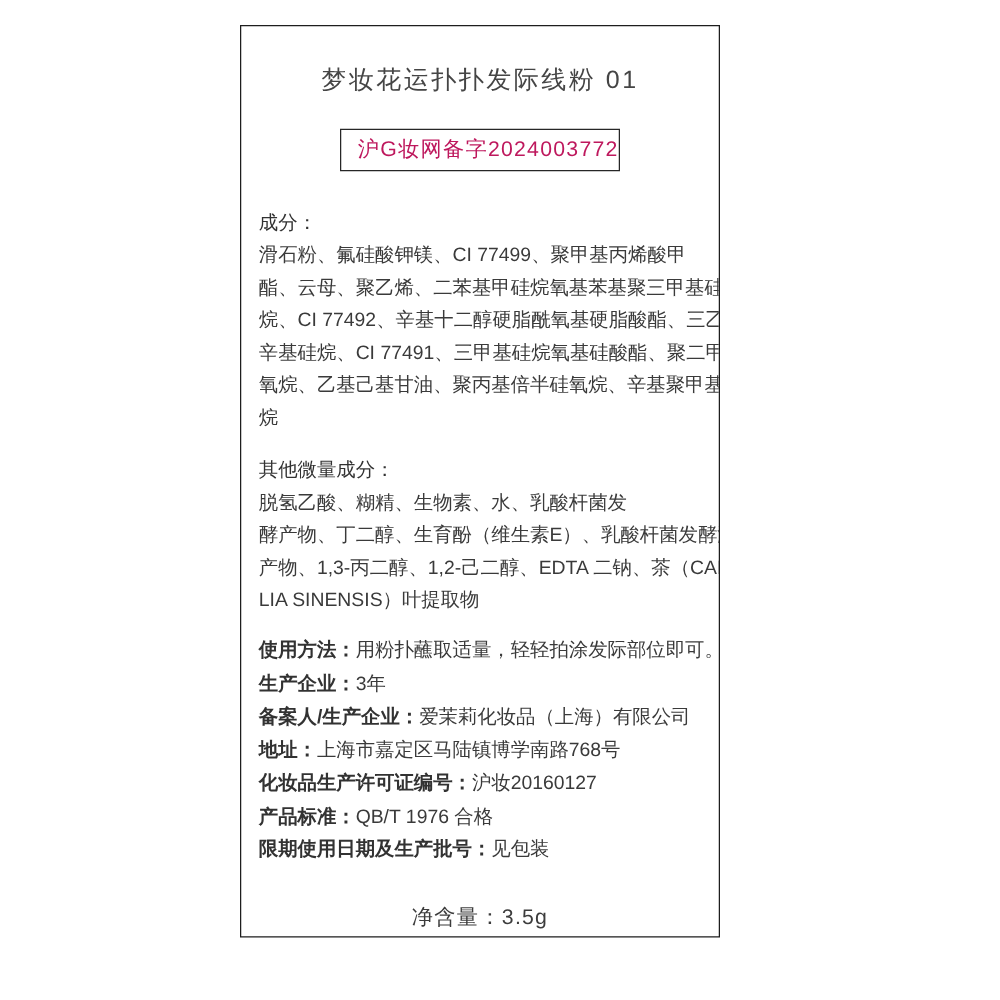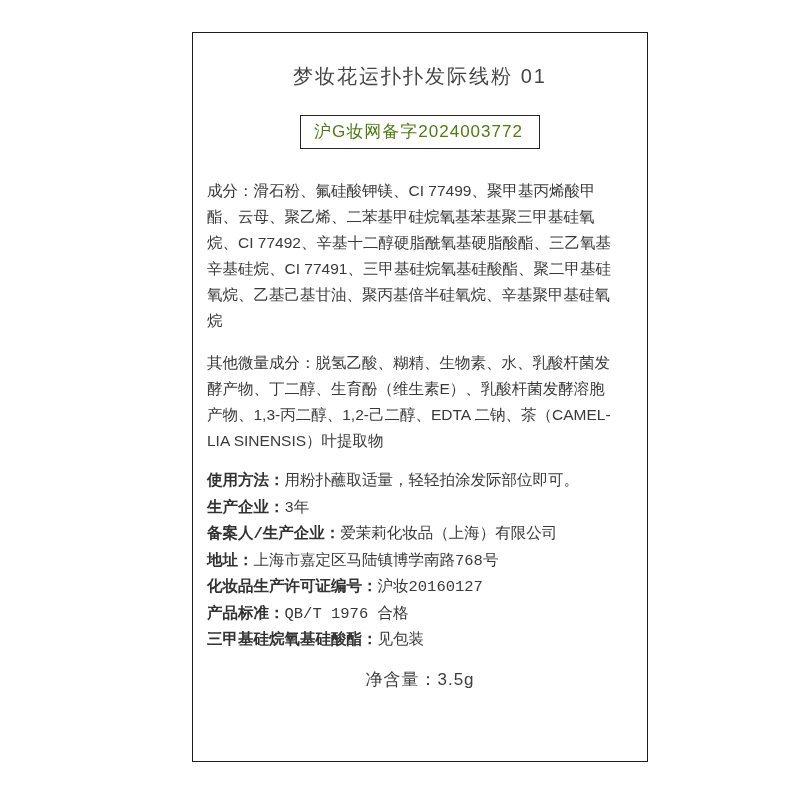"梦妆花运扑扑发际线粉 01" .card { top: 32px -> 20px; width: 456px -> 384px }
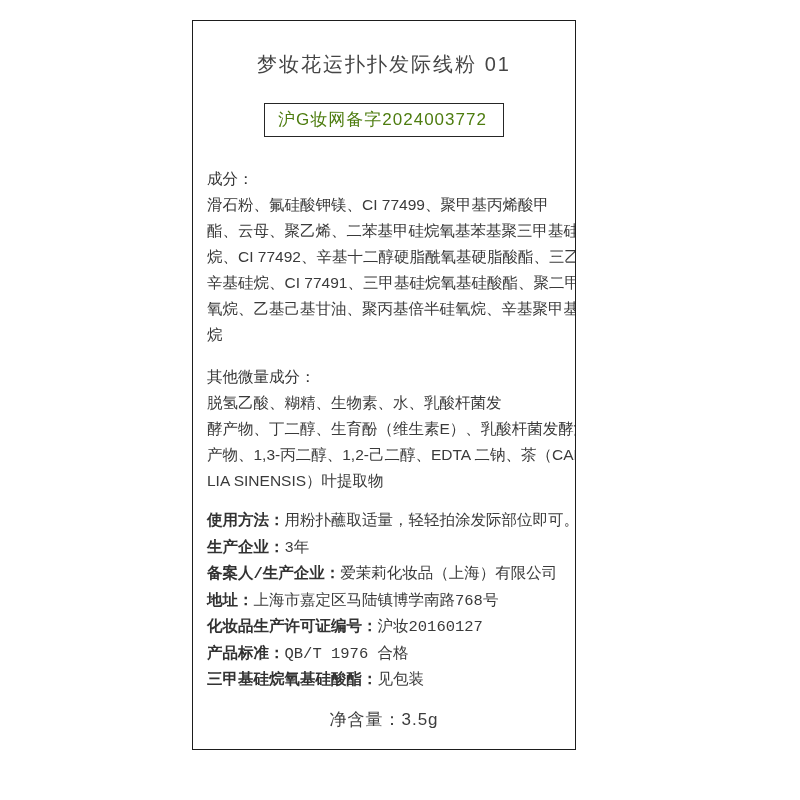"沪G妆网备字2024003772" .reg-box { color: #4d7c0f -> #be185d; padding: 4px 16px 5px 13px -> 4px 0 5px 13px }
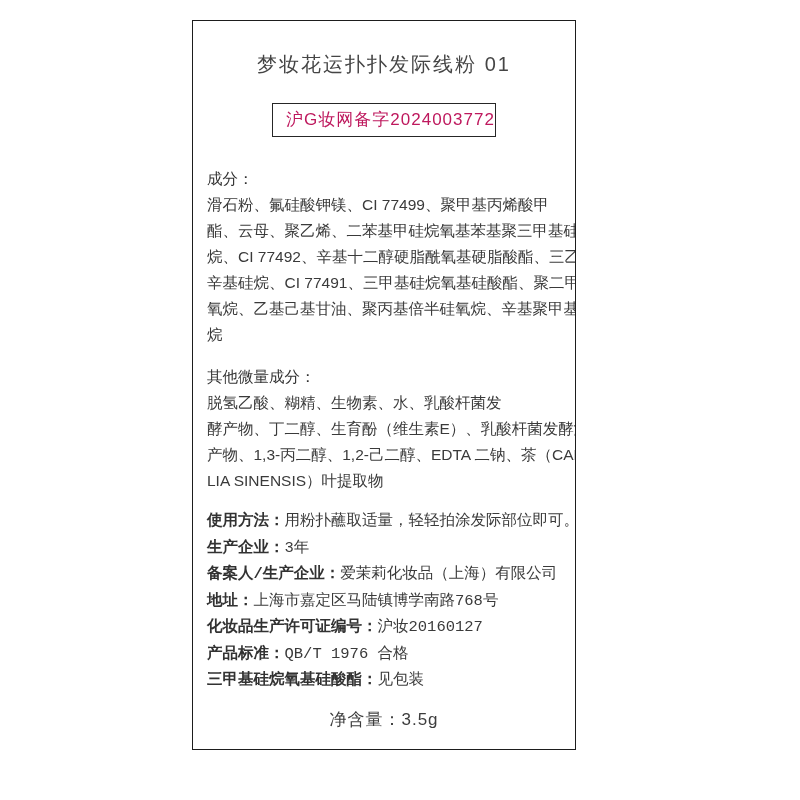"使用方法：用粉扑蘸取适量，轻轻拍涂发际部位即可。" .details { font-family: Liberation Mono, monospace -> none }
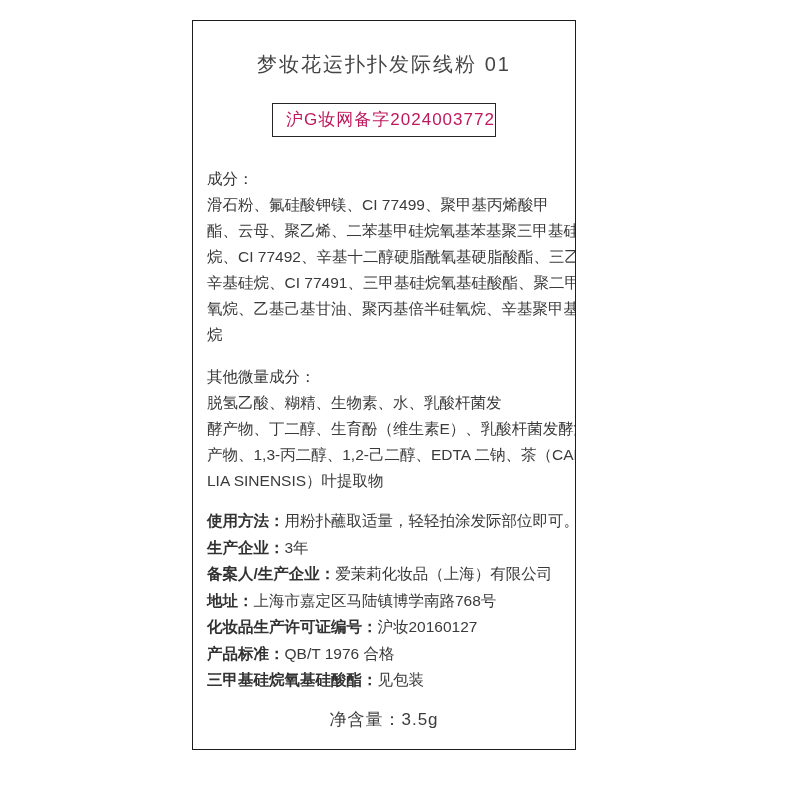"三甲基硅烷氧基硅酸酯：" b.label { text: 三甲基硅烷氧基硅酸酯 -> 限期使用日期及生产批号 }
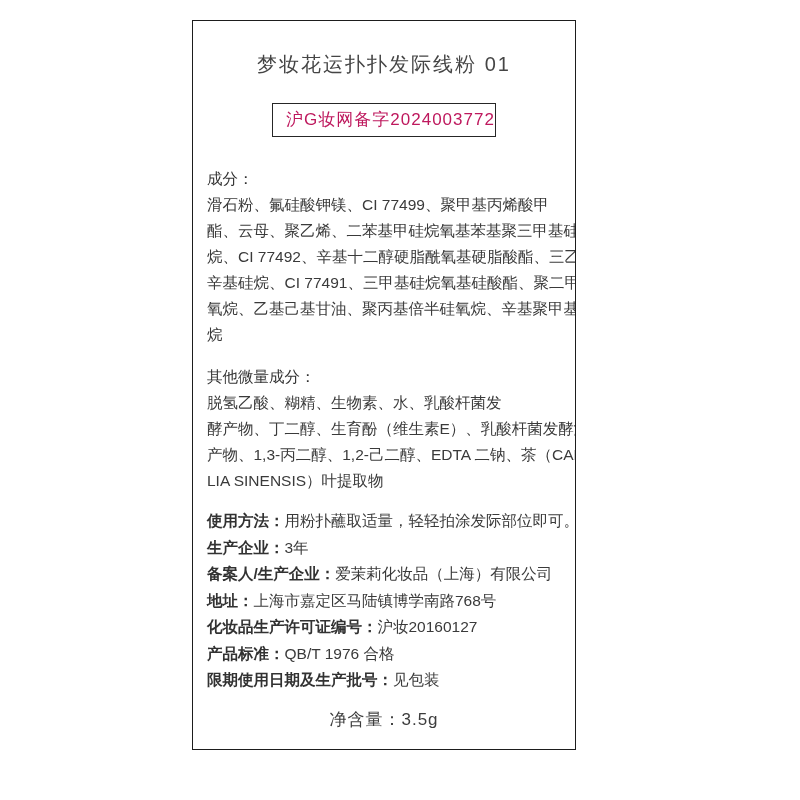"净含量：3.5g" .net { margin-top: 14px -> 28px }
